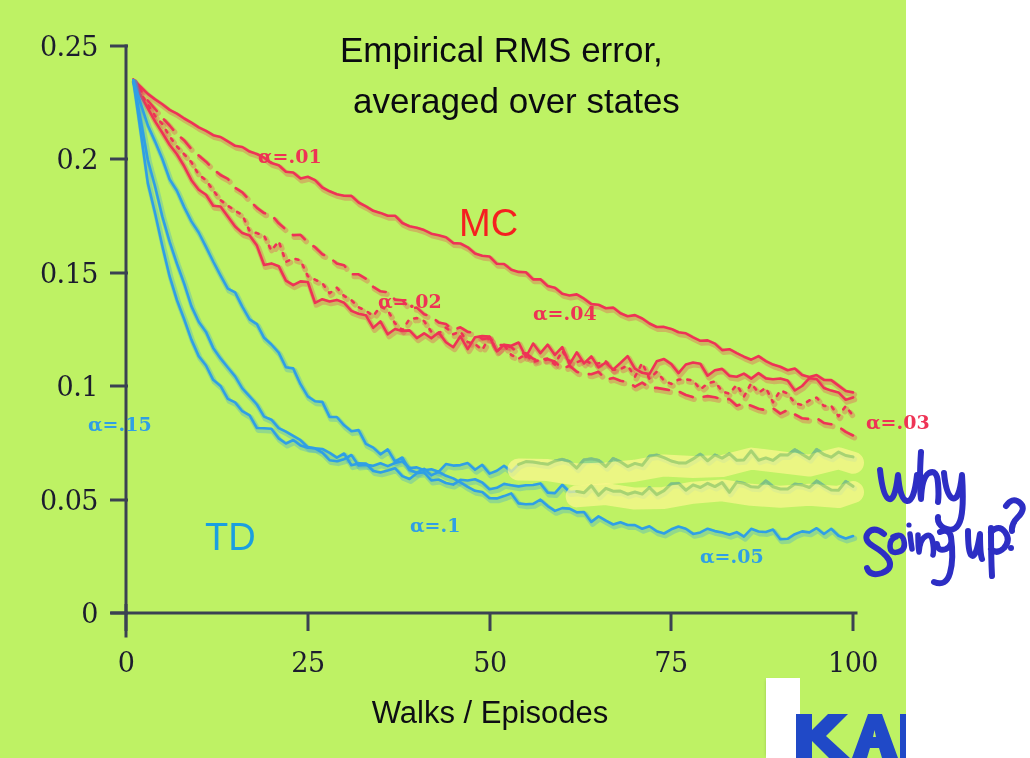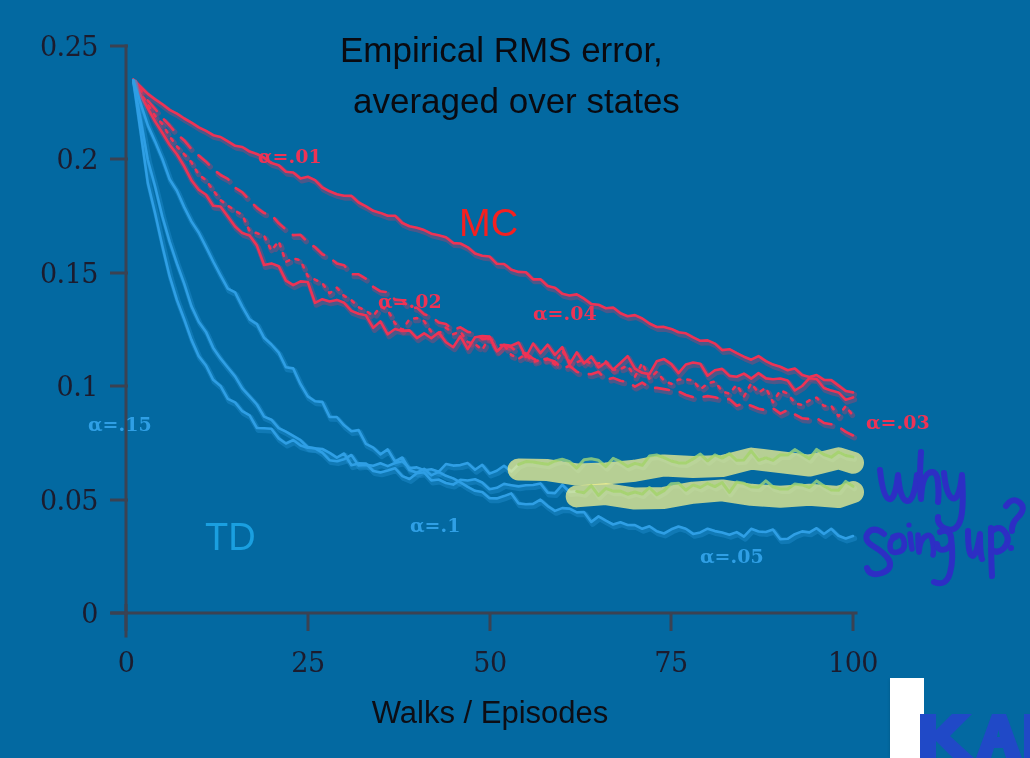"0.25" #stage { background: #0369a1 -> #bef264; width: 1030px -> 906px }
